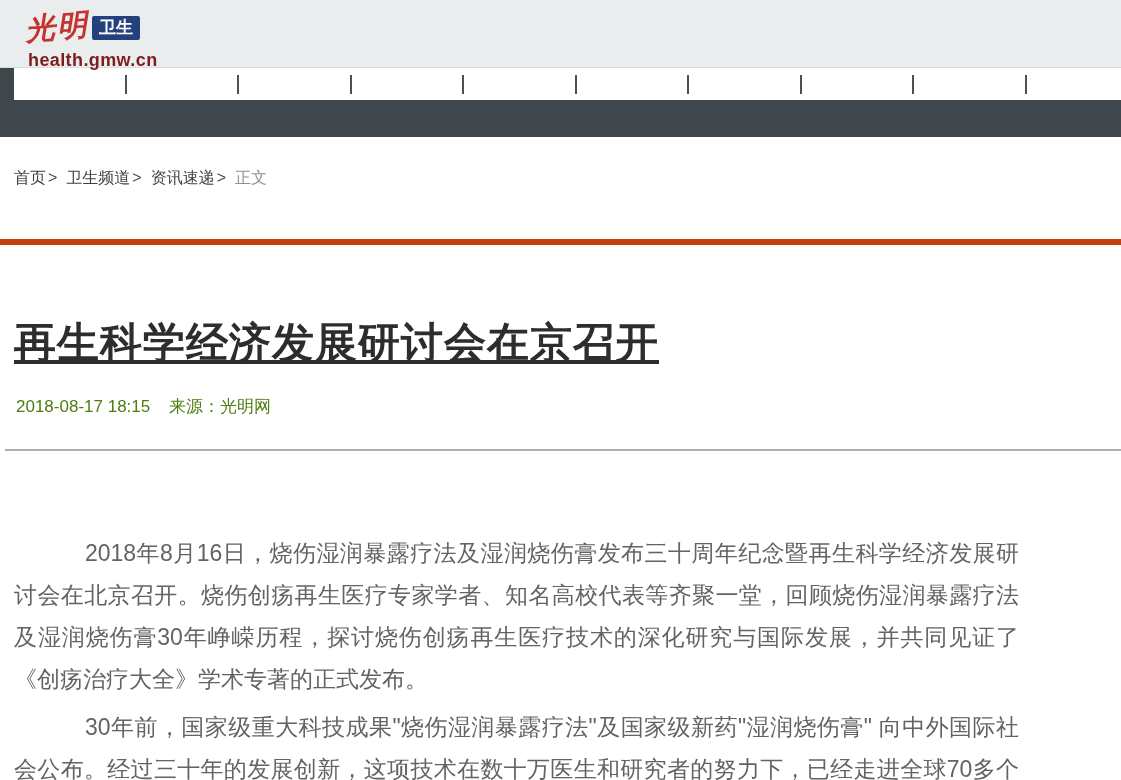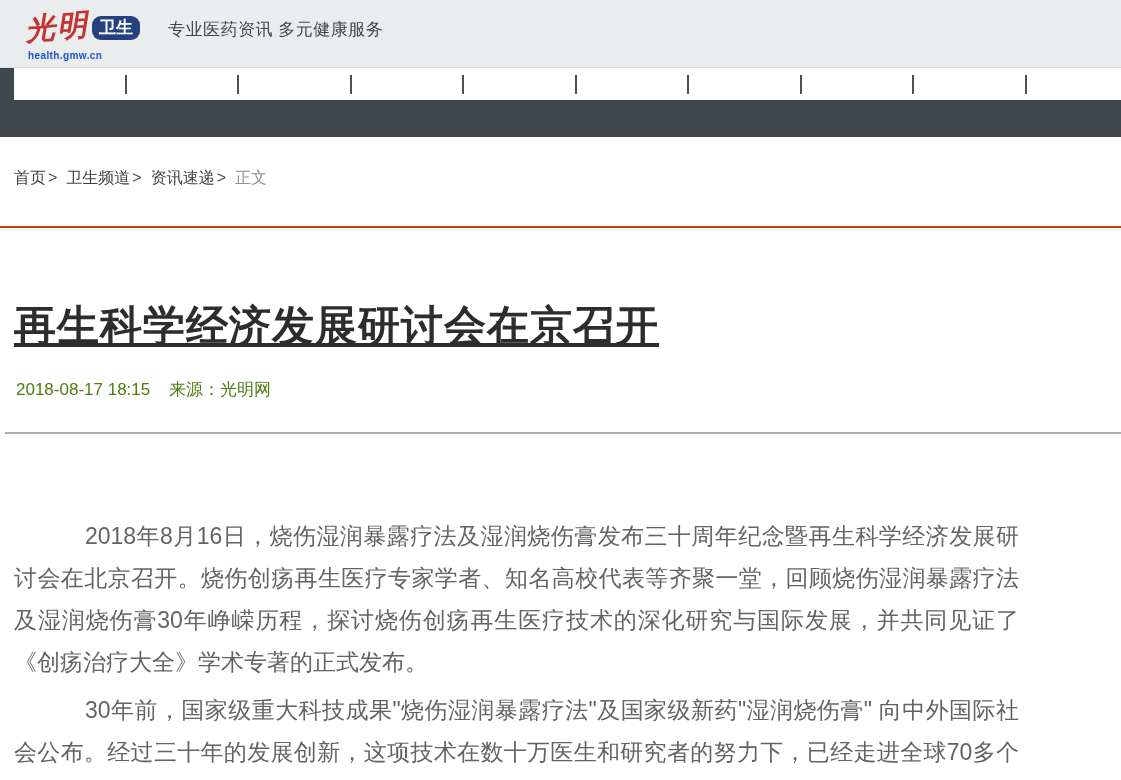"卫生" .logo-badge { border-radius: 9px -> 2px }
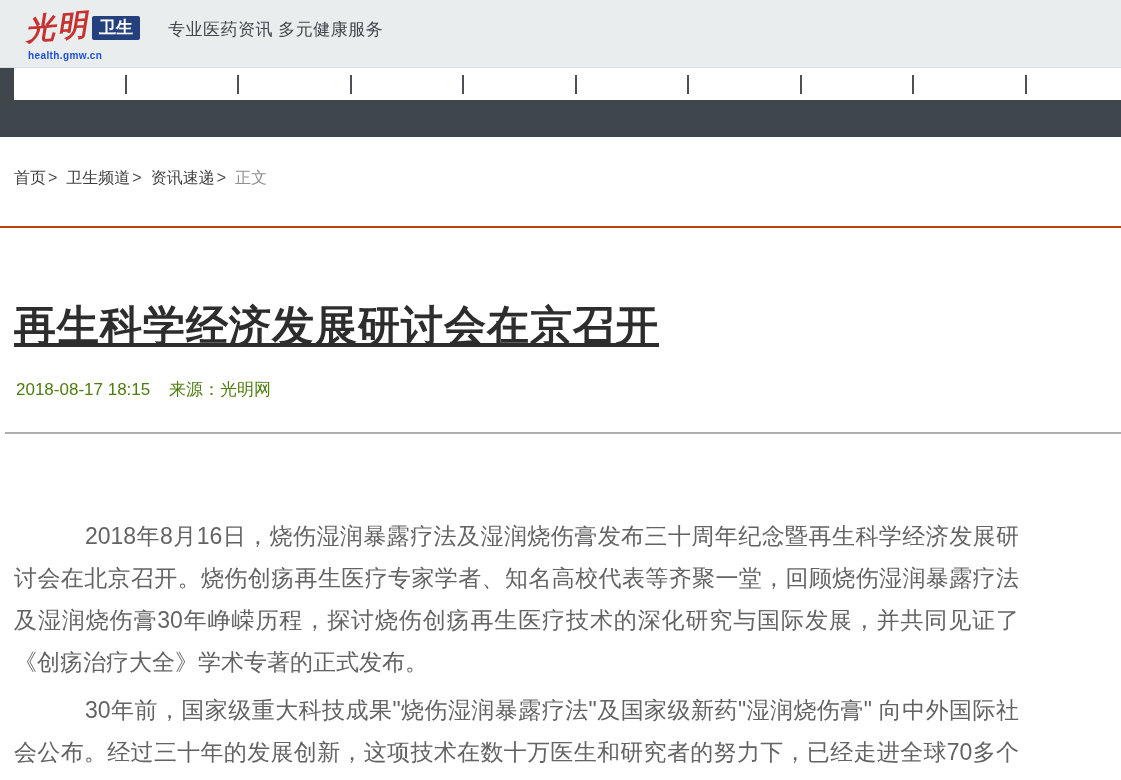"专业医药资讯 多元健康服务" div.tagline { html: <div>专业医药资讯 多元健康服务</div> -> none }
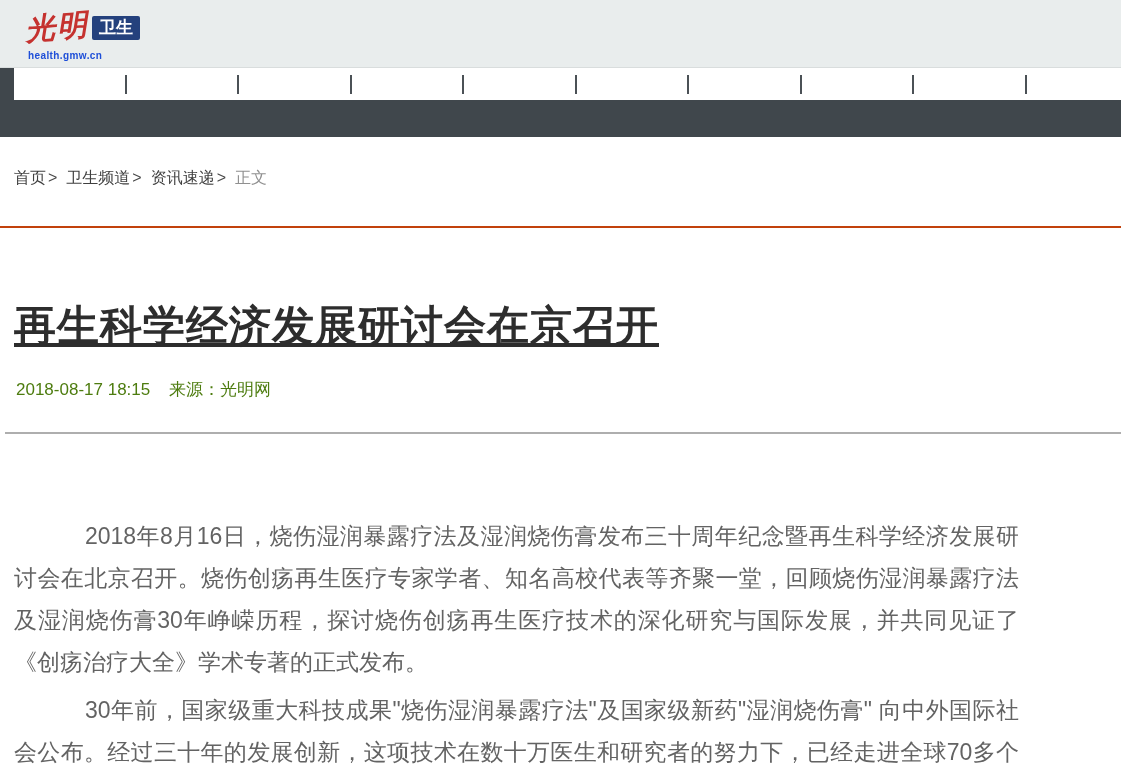"health.gmw.cn" .logo-domain { color: #1d4ed8 -> #7f1d1d; font-size: 10px -> 18px }
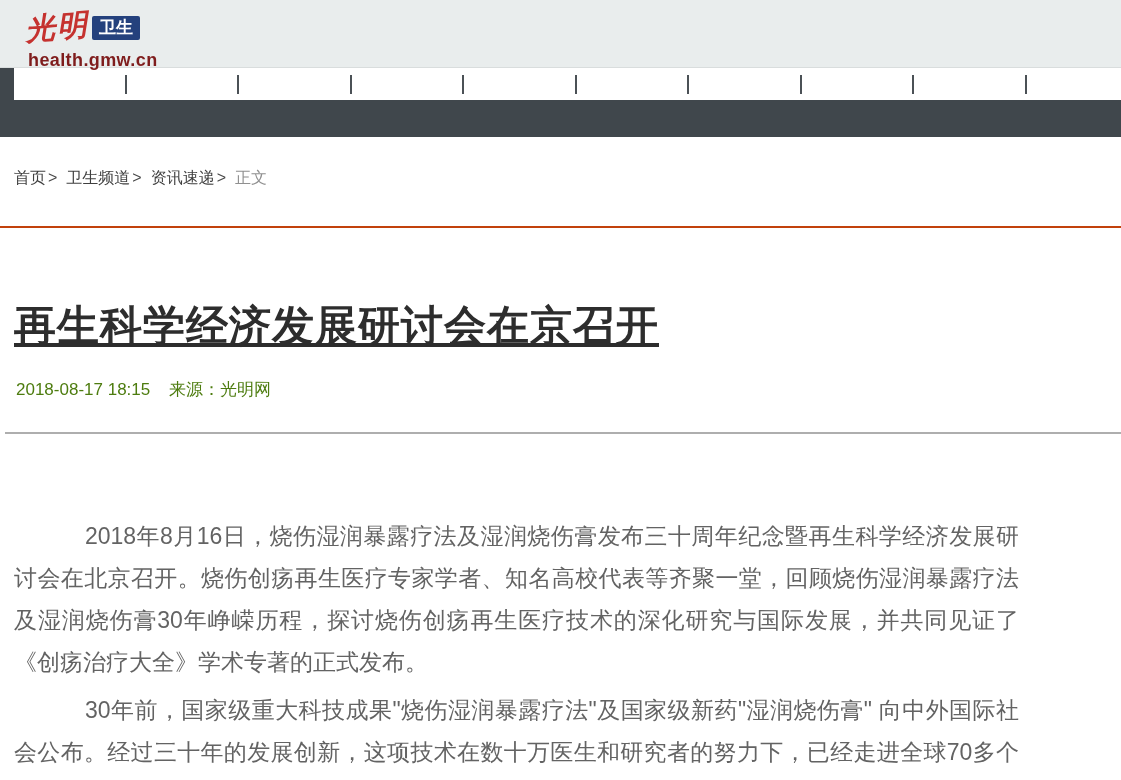"首页> 卫生频道> 资讯速递> 正文" .breadcrumb-row { border-bottom: 2px solid #c2410c -> 6px solid #c2410c; height: 91px -> 108px }
